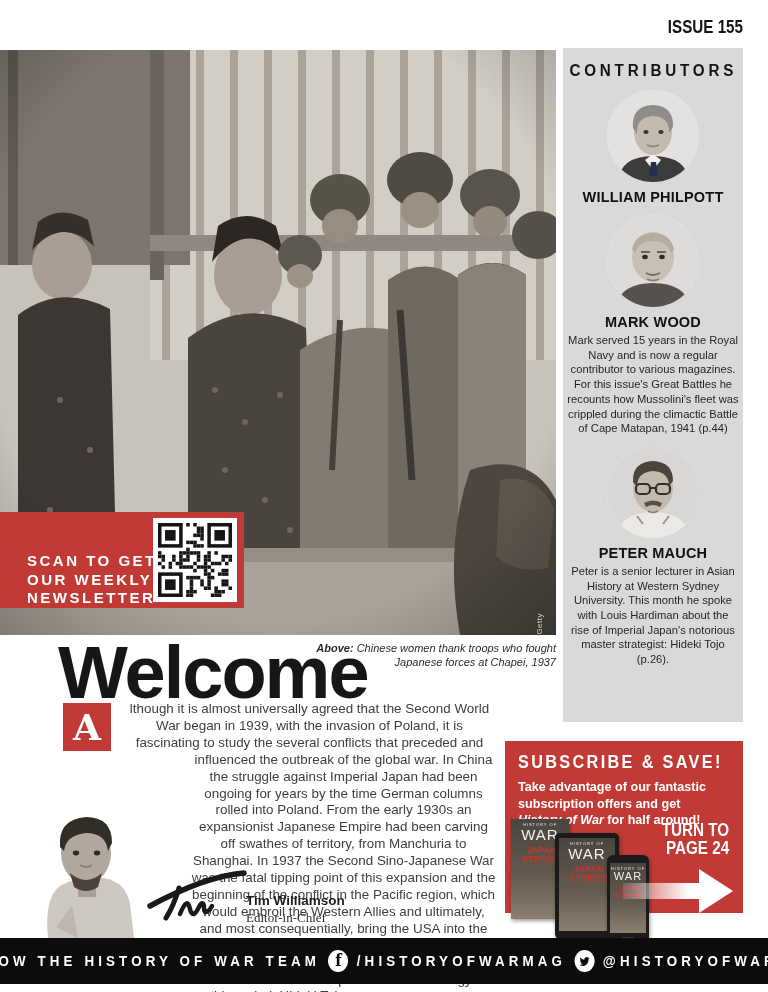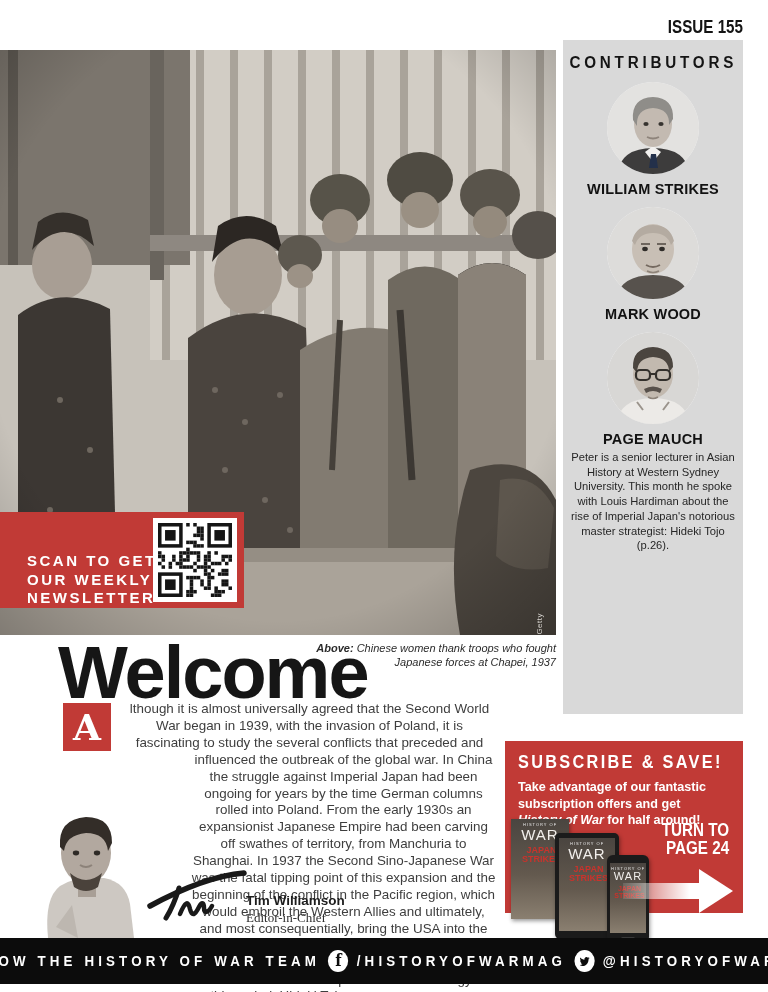"CONTRIBUTORS" .contributors { top: 40px -> 48px }
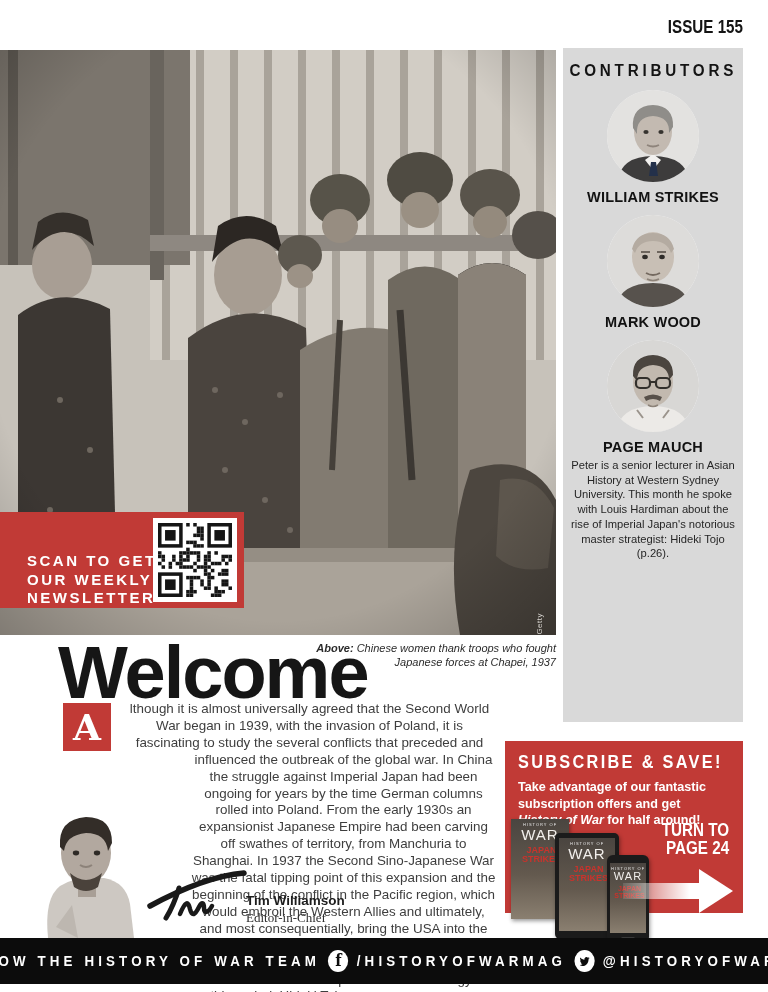"WILLIAM STRIKES" div.pname { text: STRIKES -> PHILPOTT }
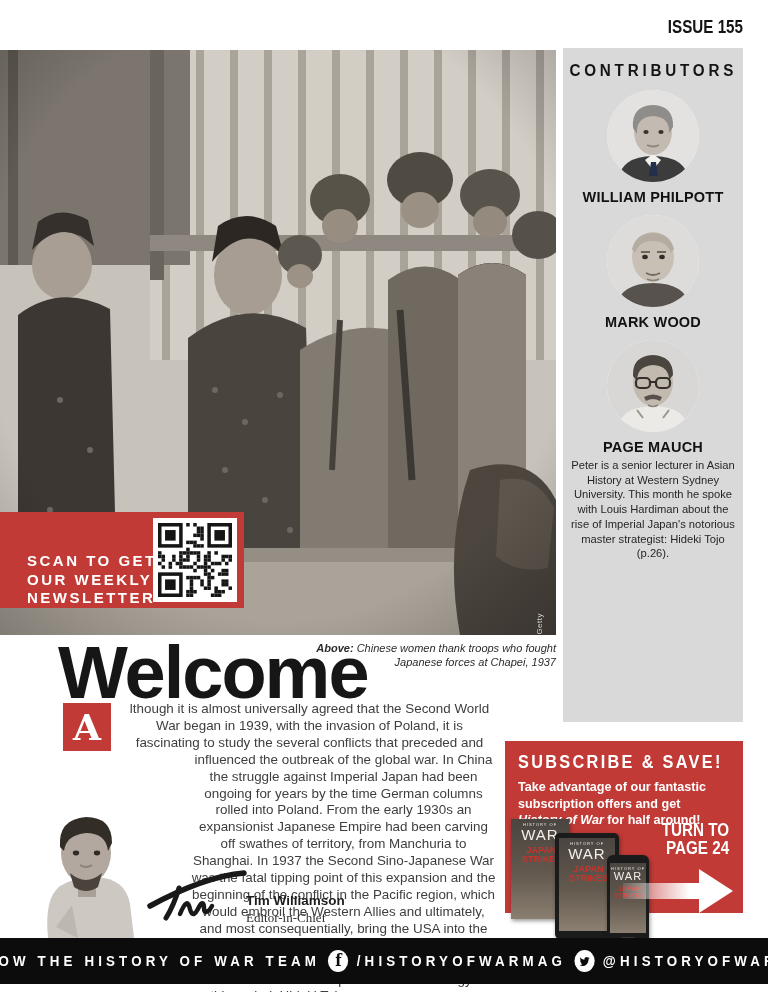"Mark served 15 years in" div.pbio { html: none -> <div>Mark served 15 years in the Royal Navy and is now a regular contributor to various magazines. For this issue's Great Battles he recounts how Mussolini's fleet was crippled during the climactic Battle of Cape Matapan, 1941 (p.44)</div> }
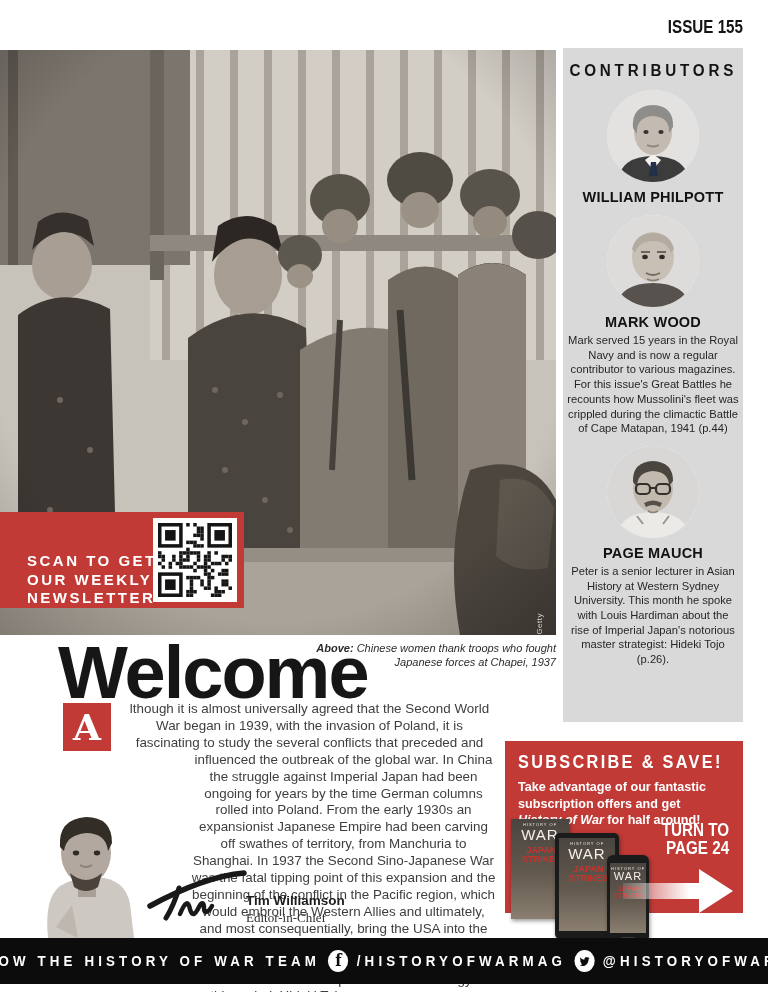"PAGE MAUCH" div.pname { text: PAGE -> PETER }
